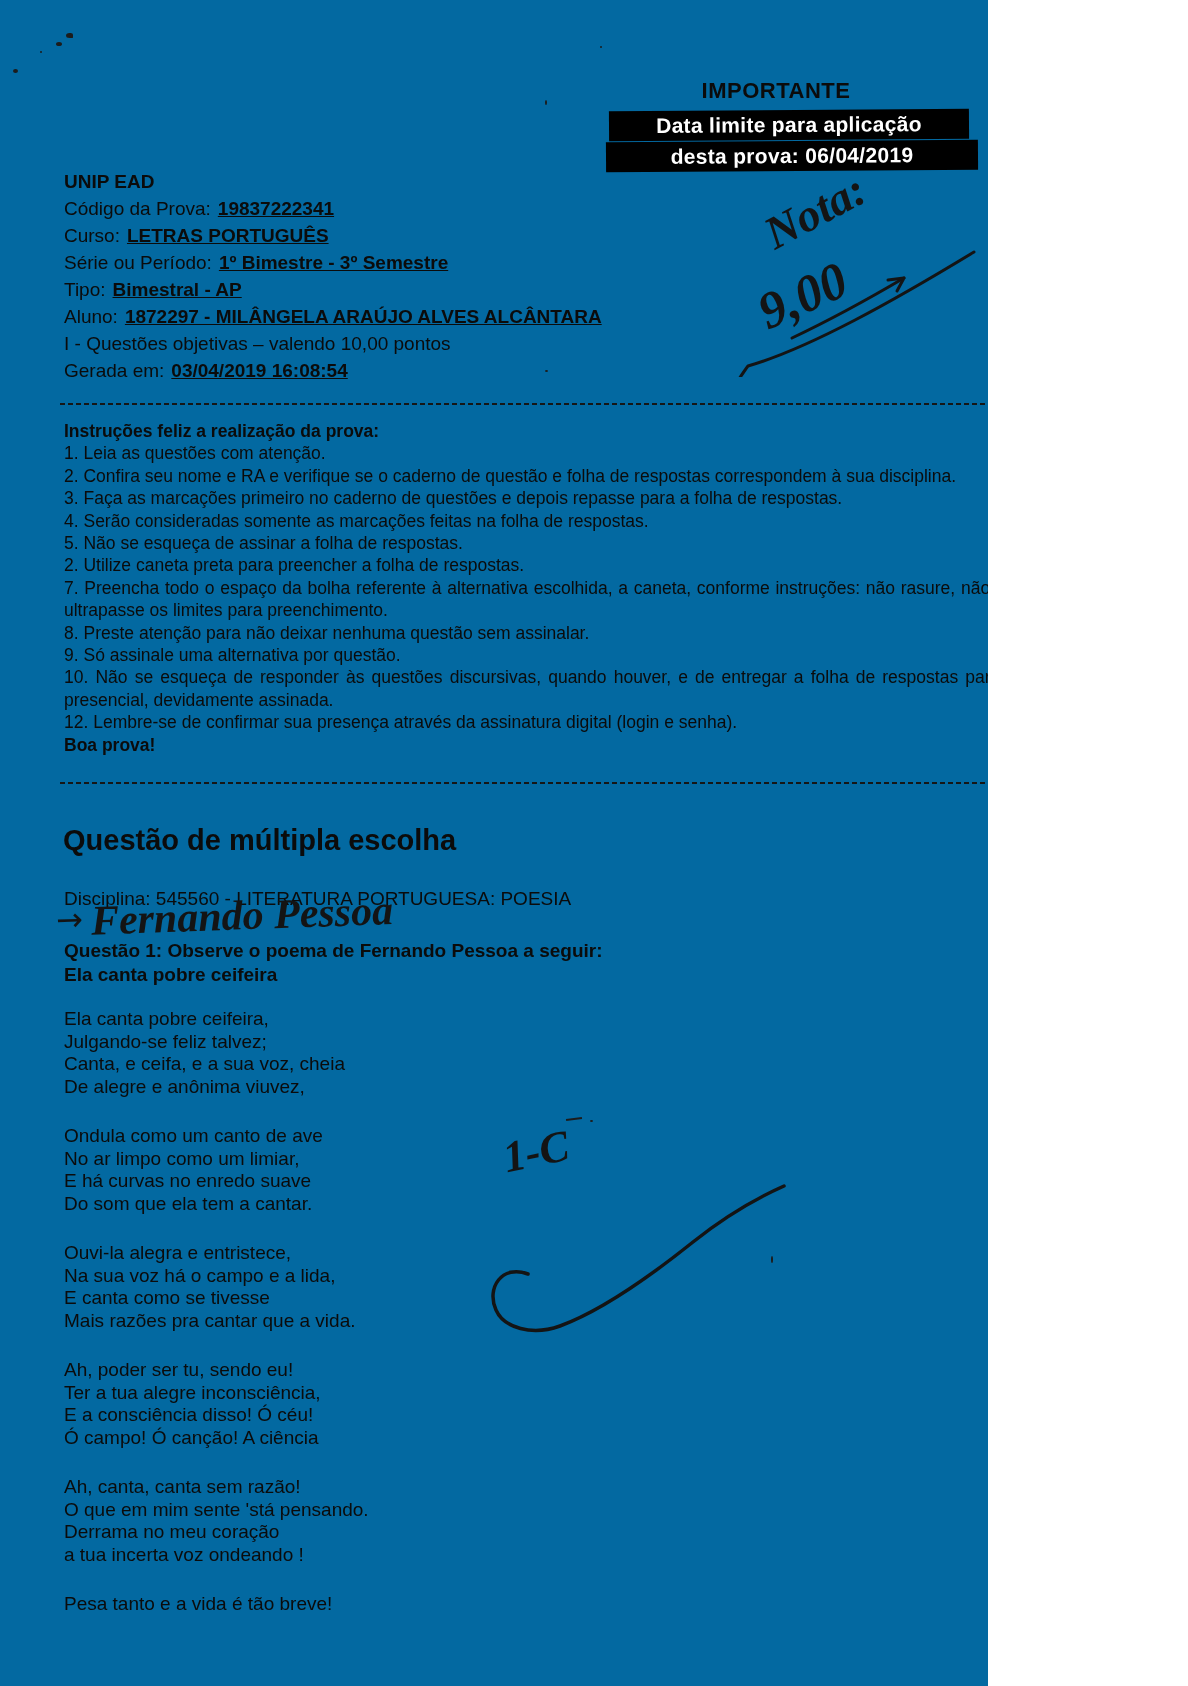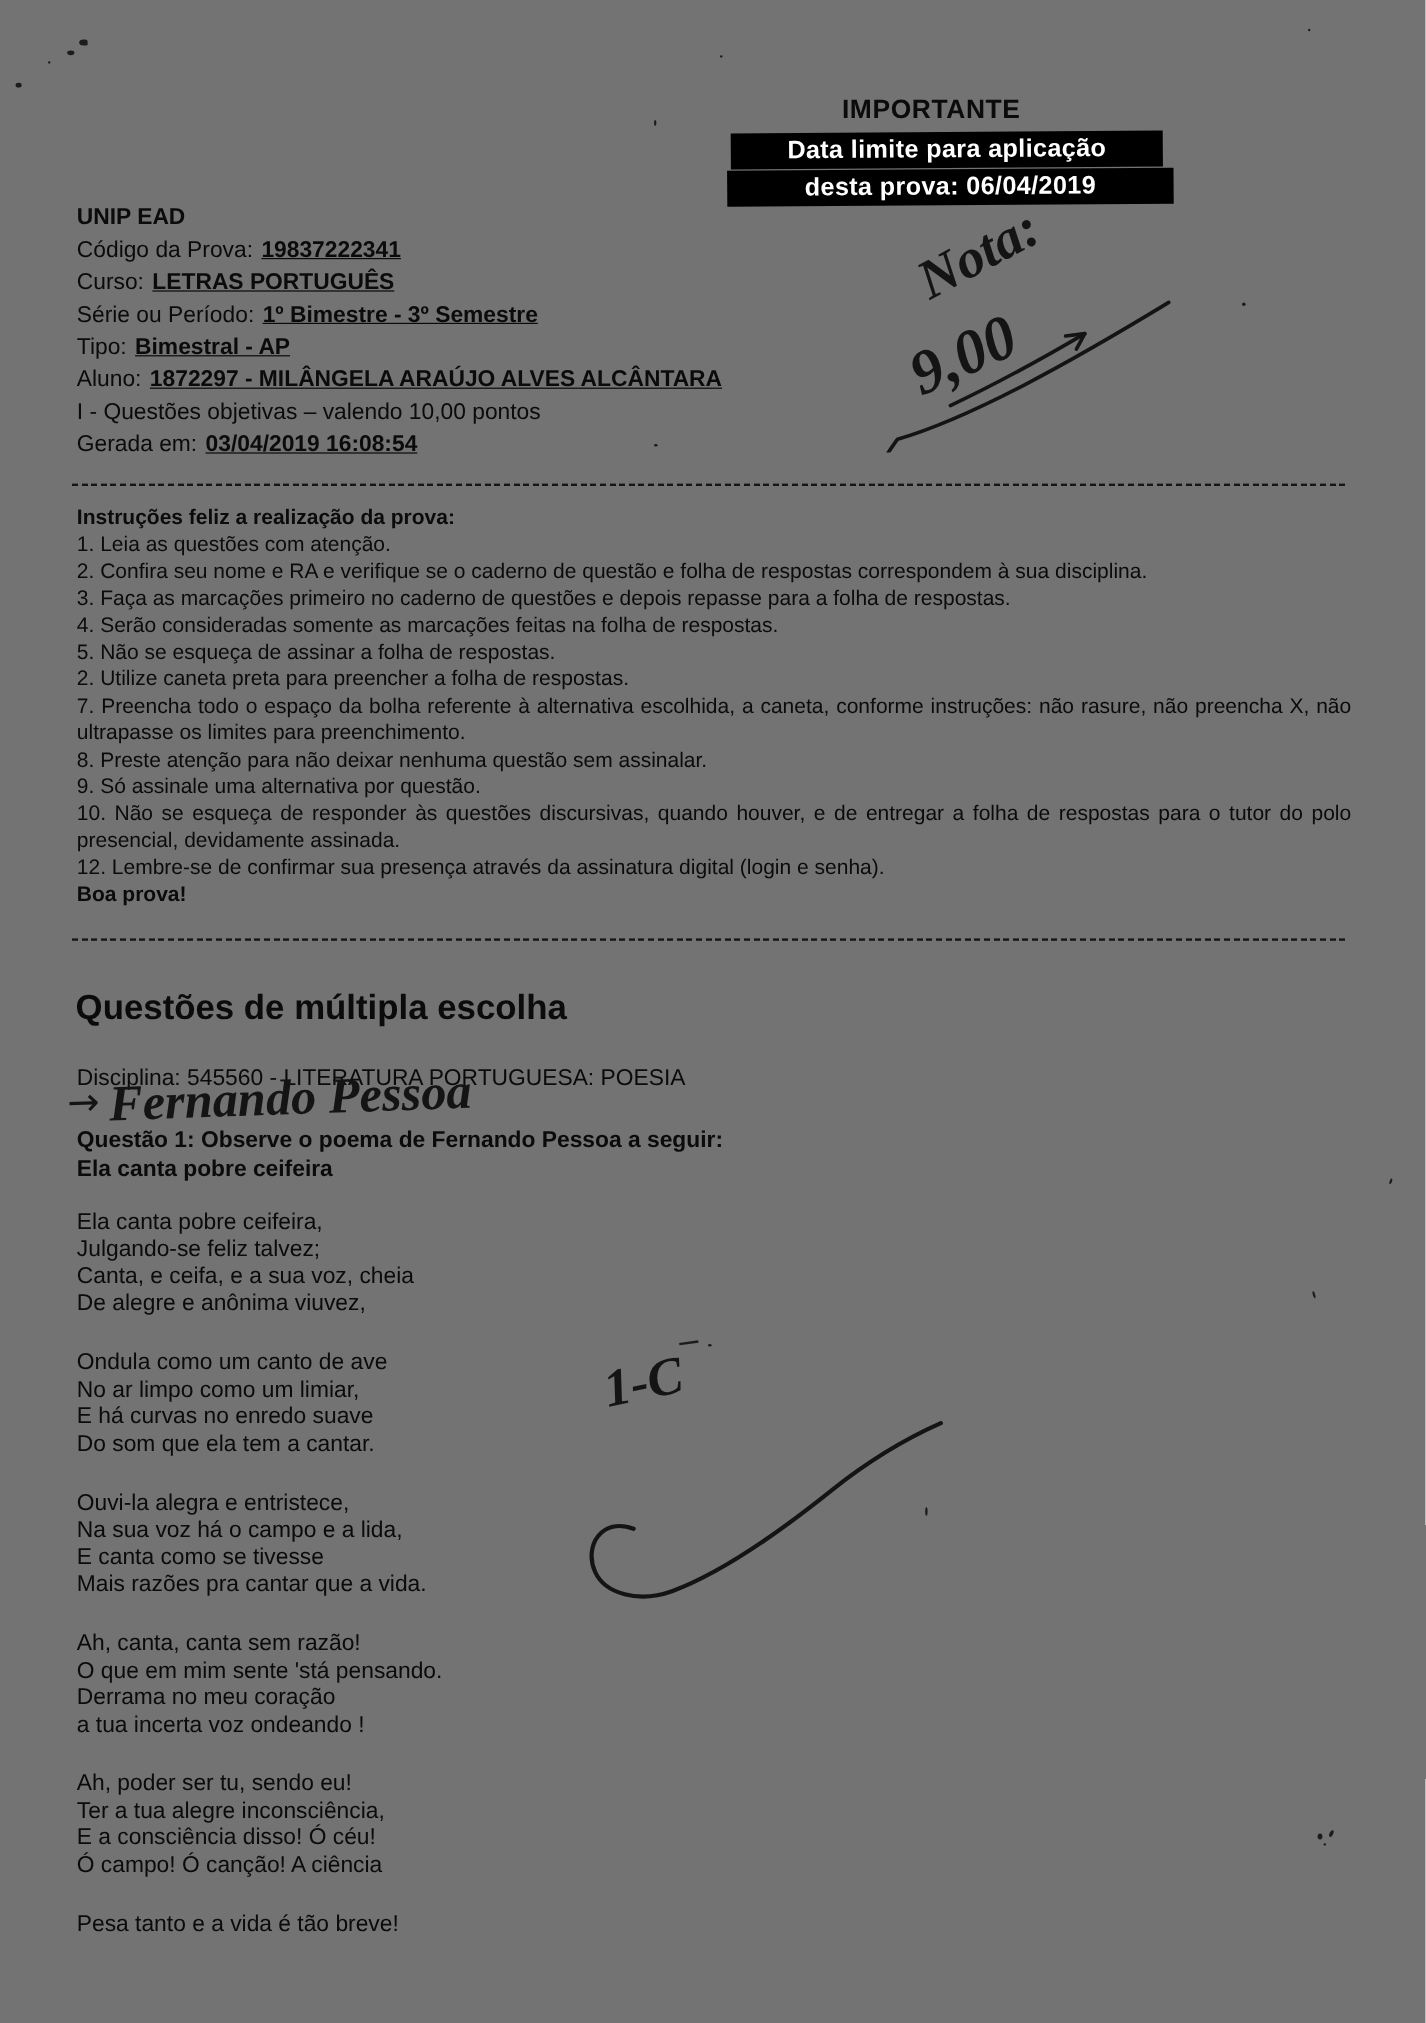"IMPORTANTE" .page { background: #737373 -> #0369a1; width: 1188px -> 988px }
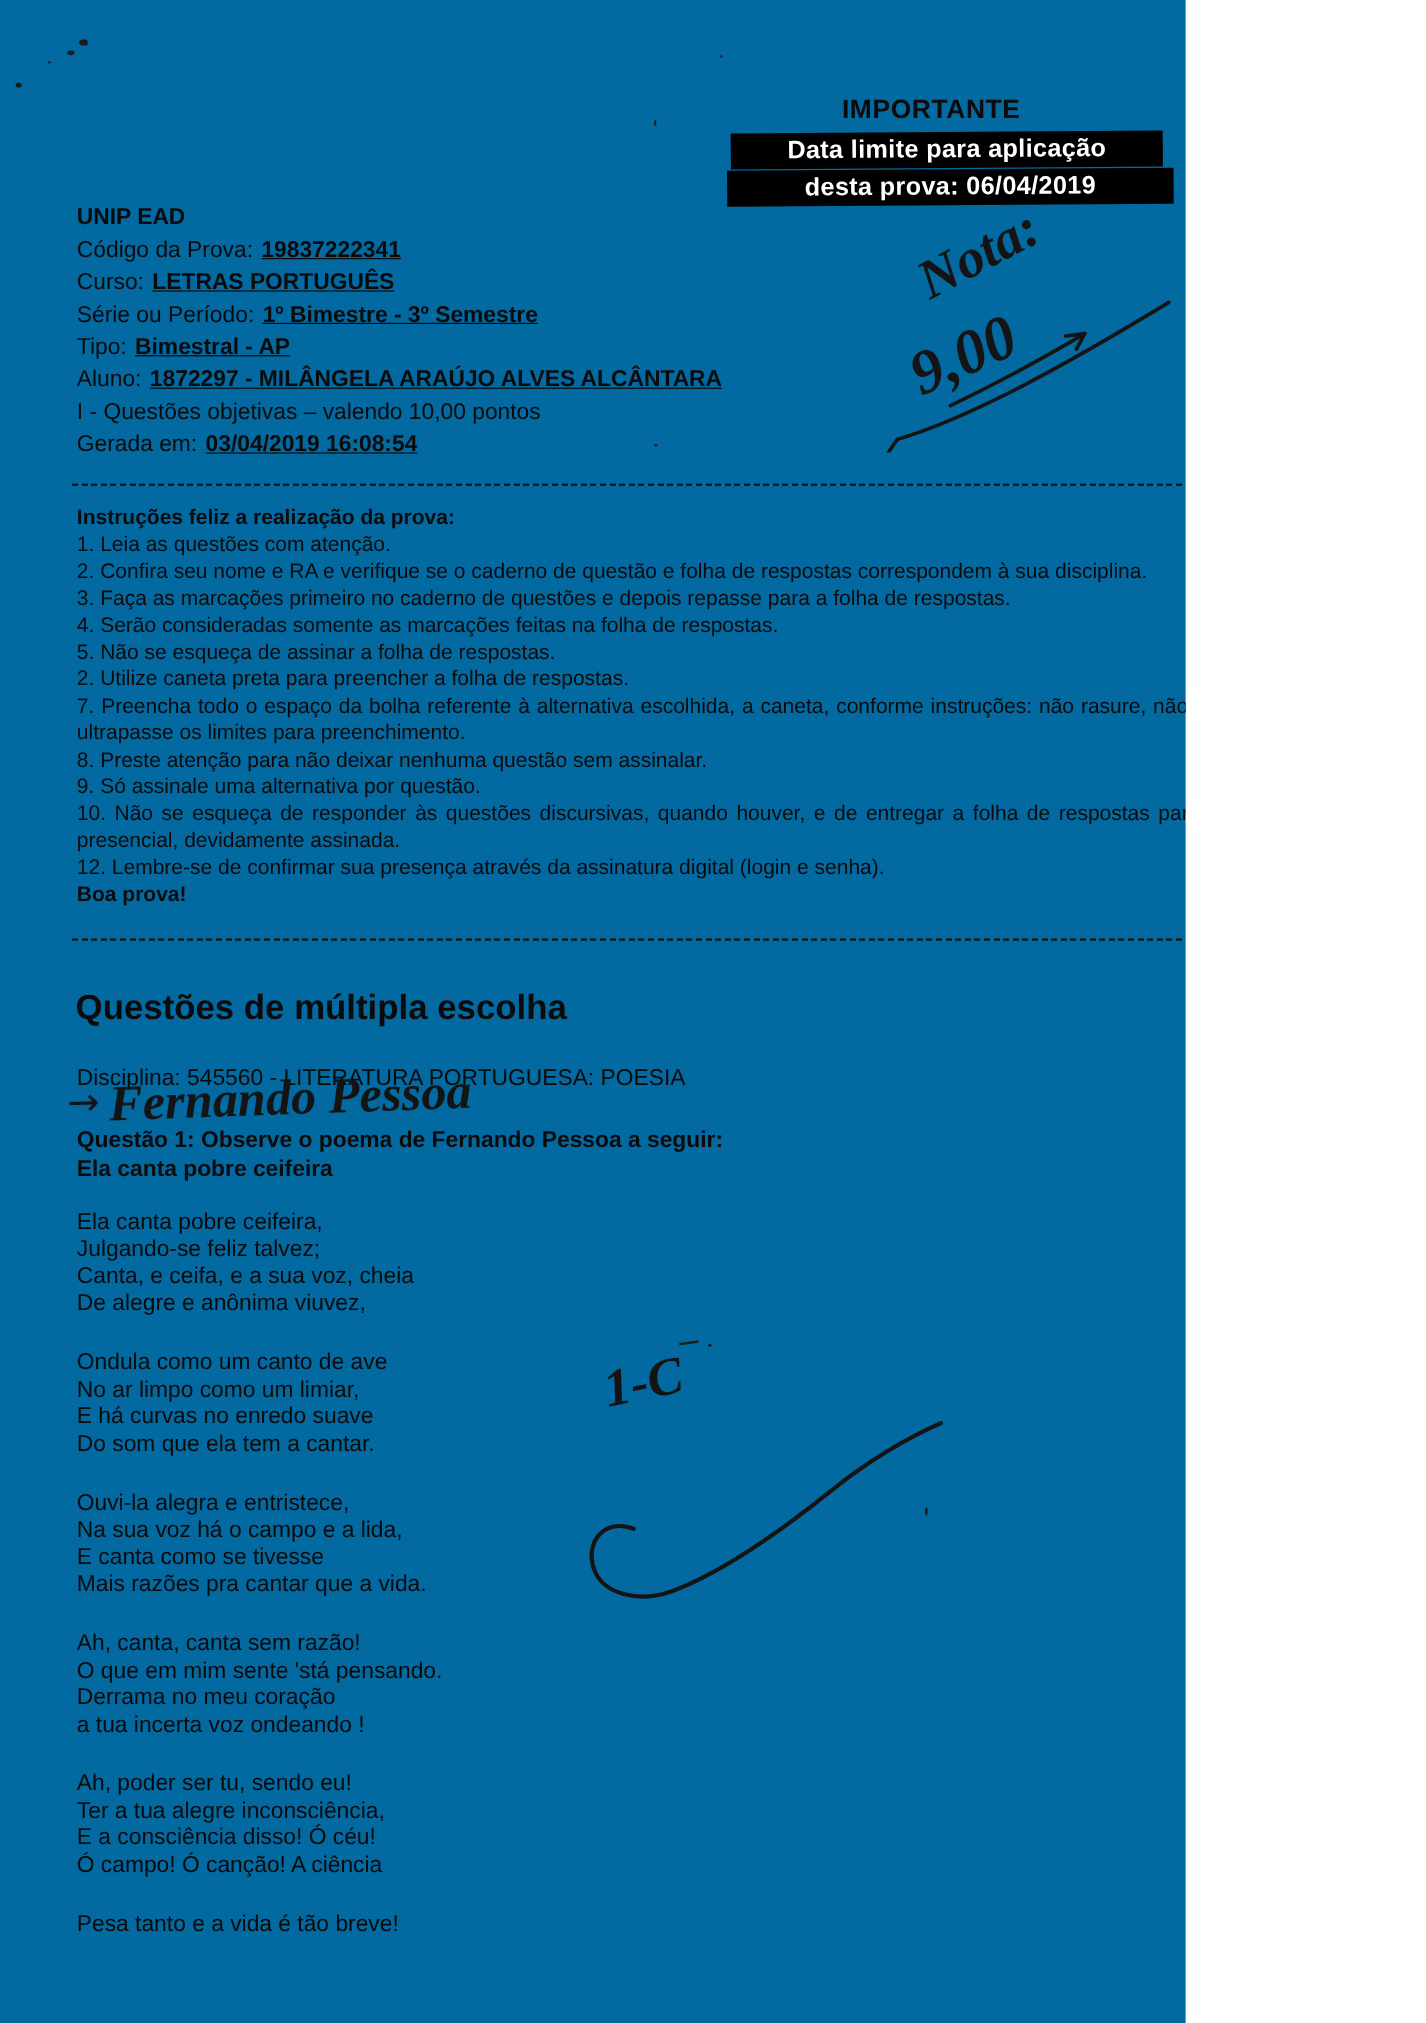"Questões de múltipla escolha" div.section-title { text: Questões -> Questão }
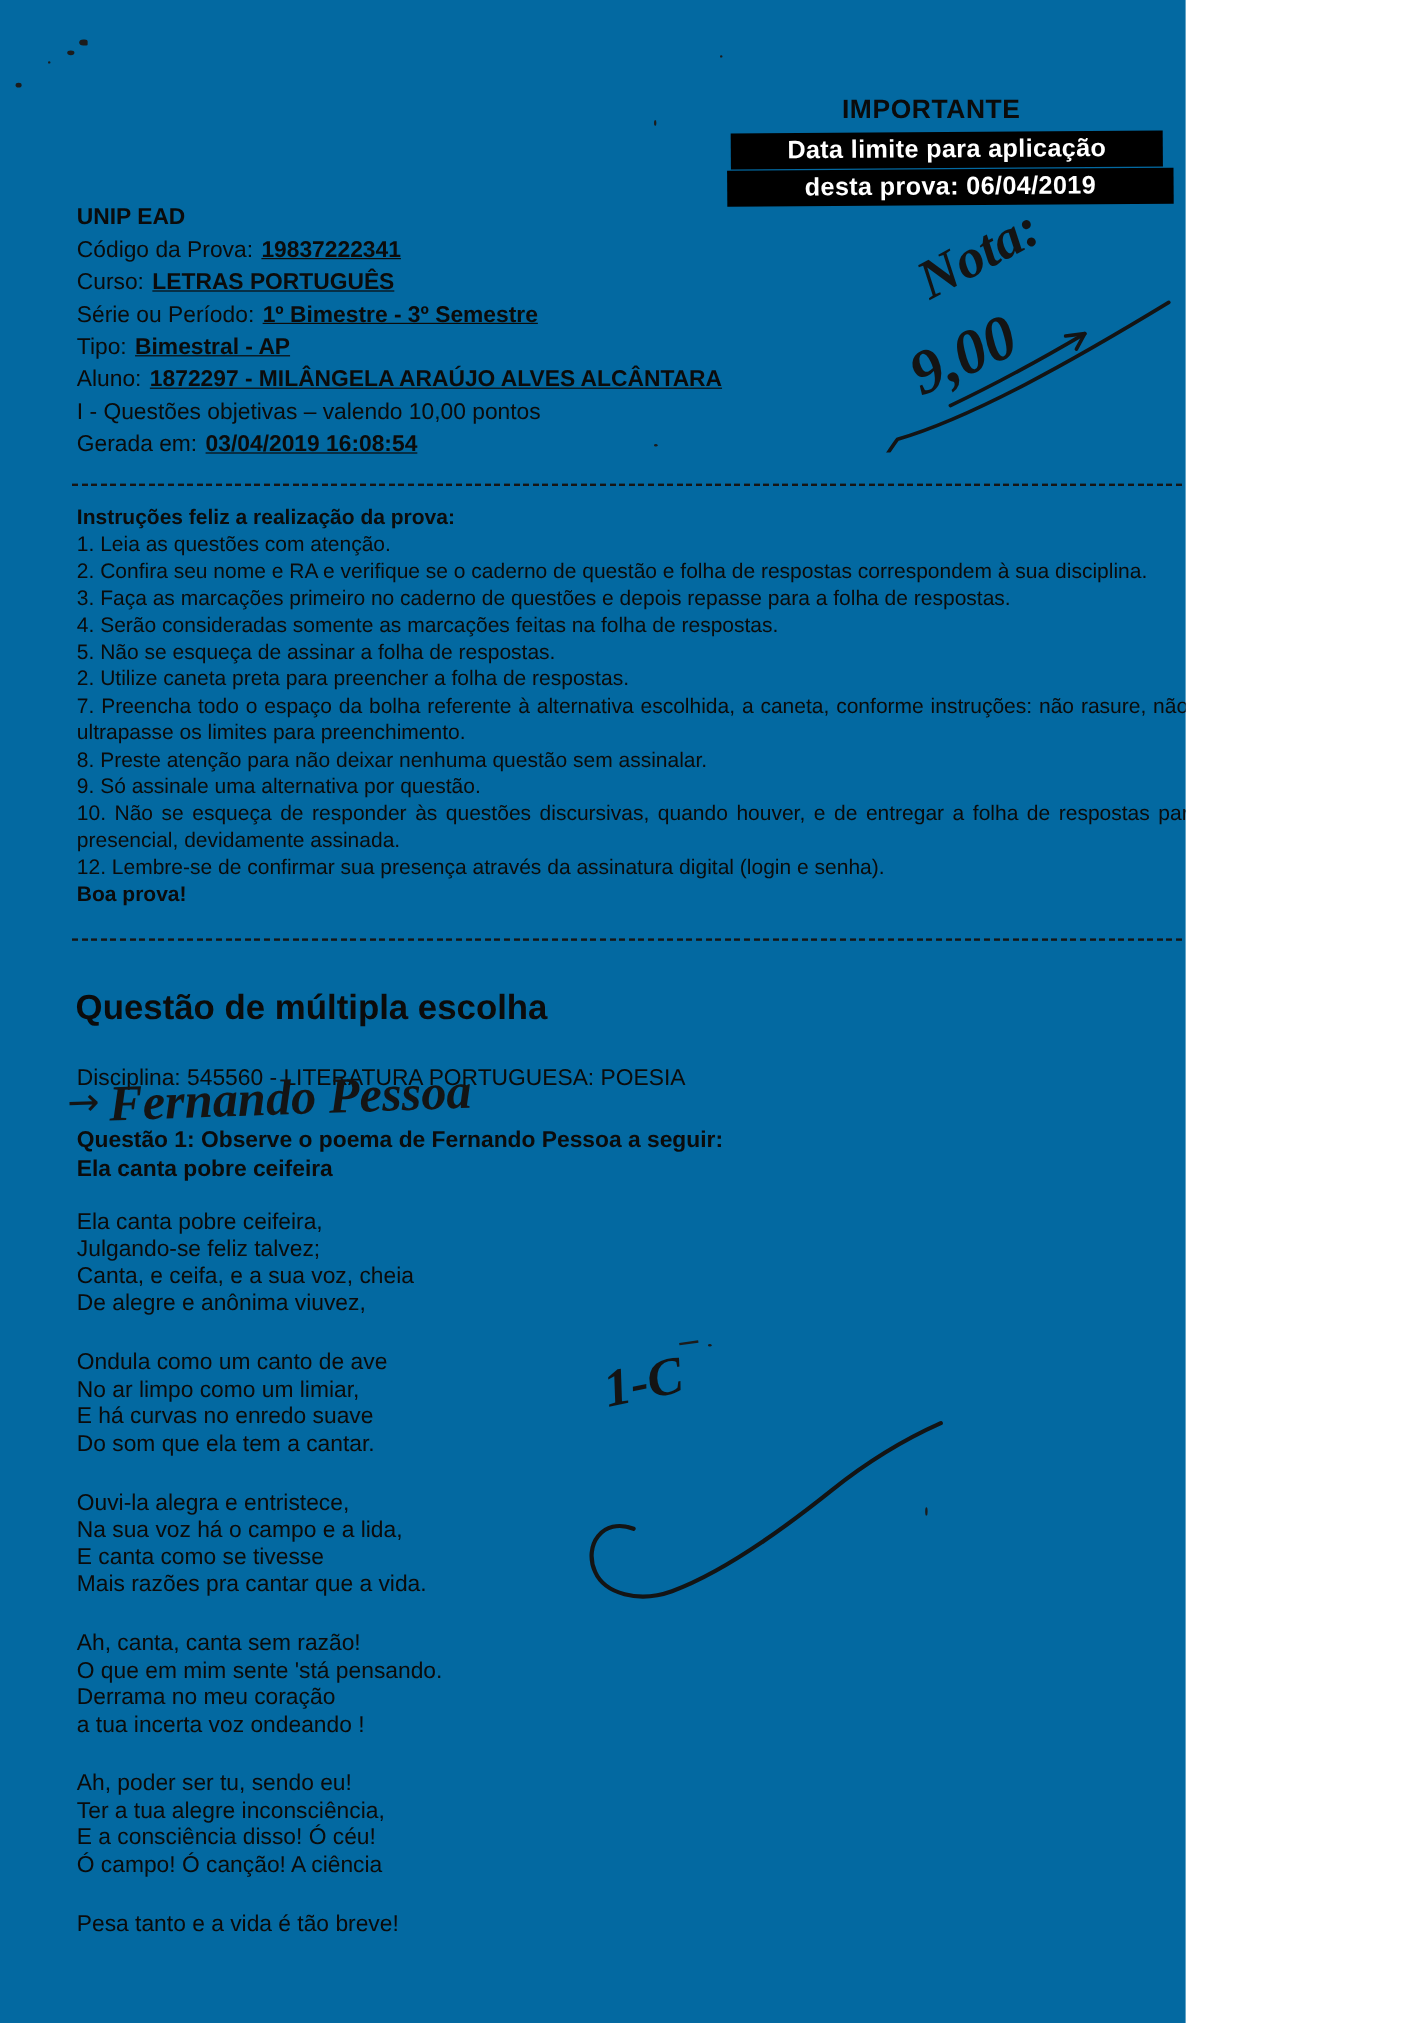"Ah, canta, canta sem razão!" div.stanza { order: before "Ah, poder ser tu, sendo" -> after "Ah, poder ser tu, sendo" }
